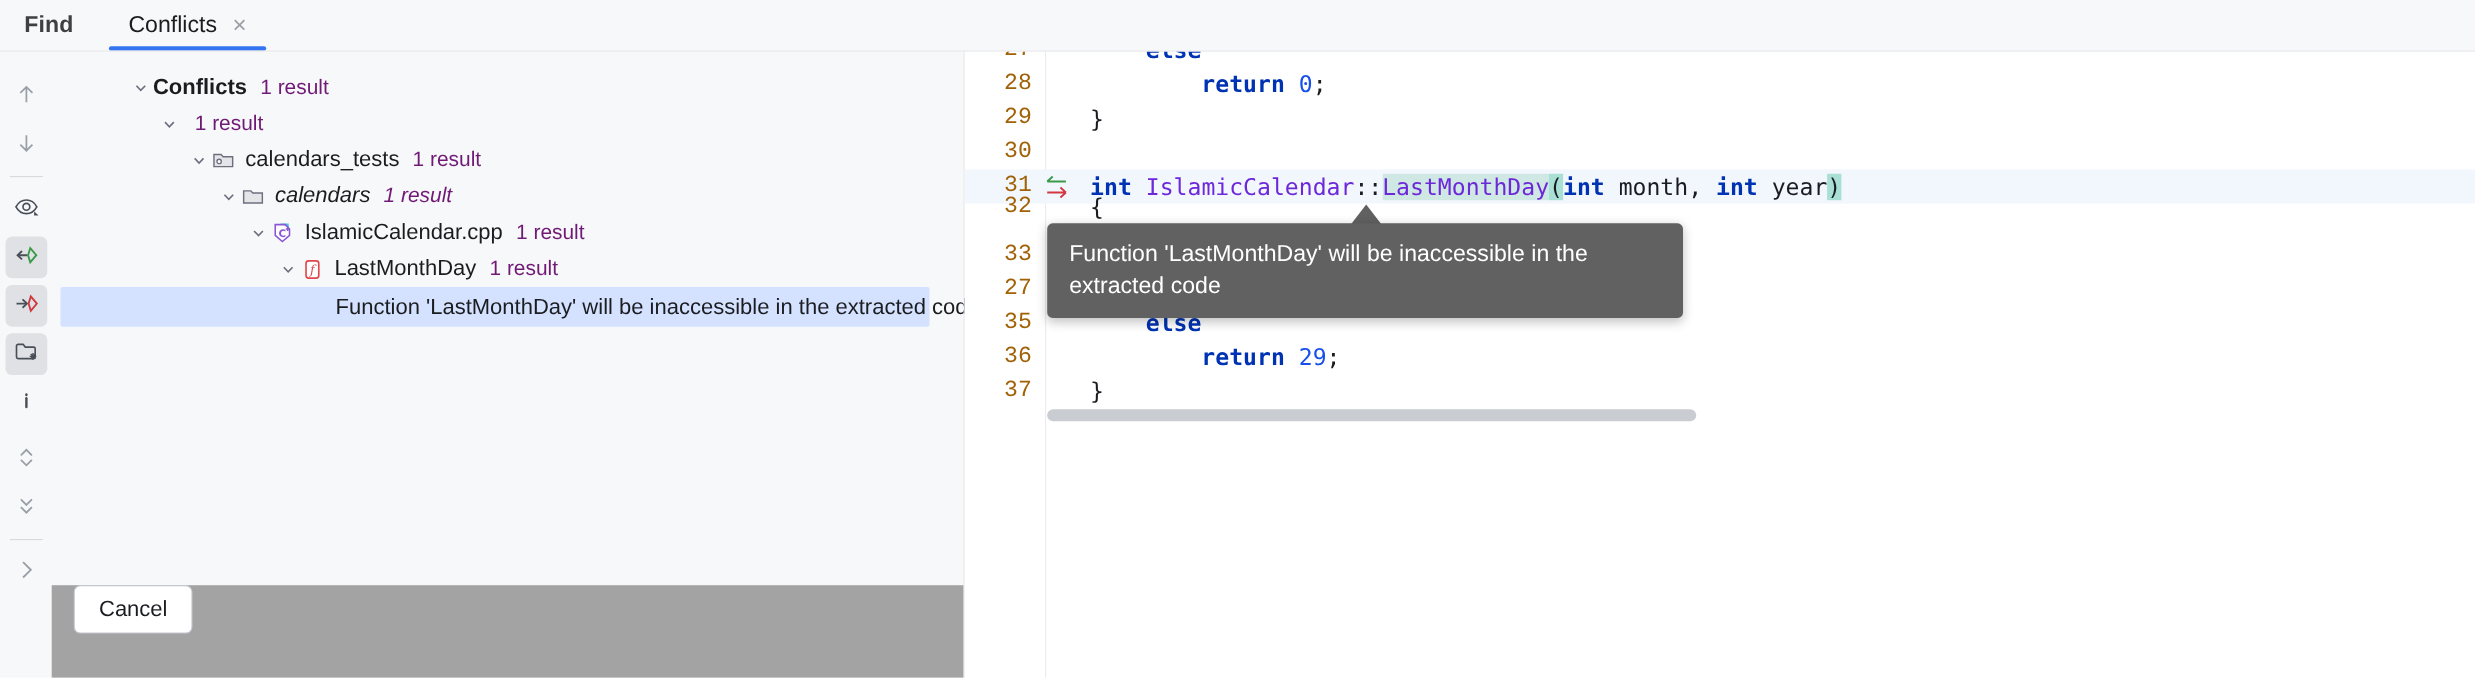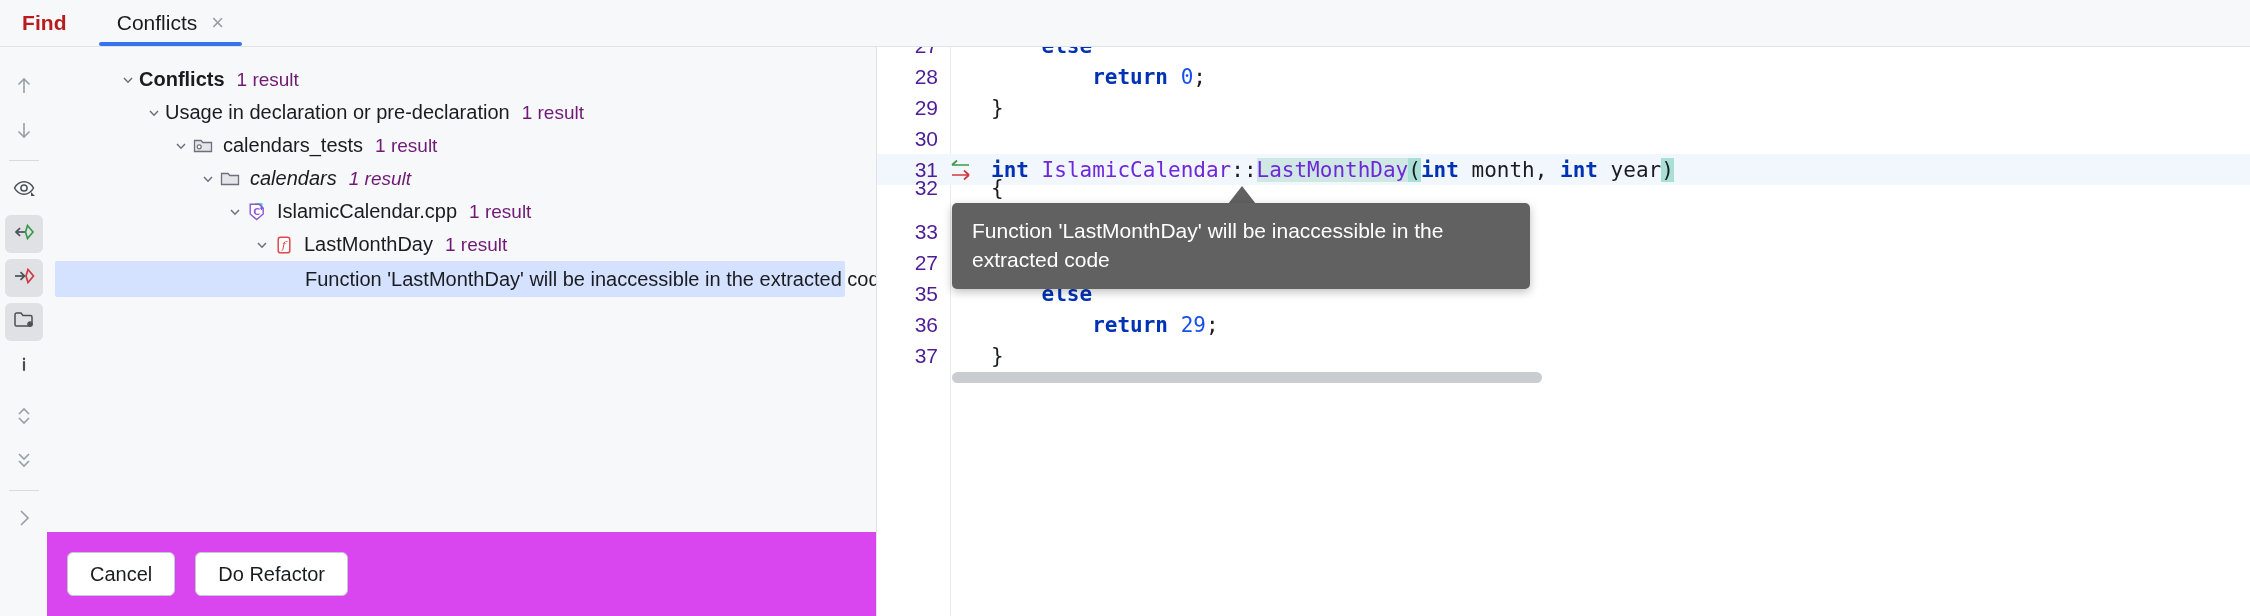"Find" .tool-title { color: #b91c1c -> #404040 }
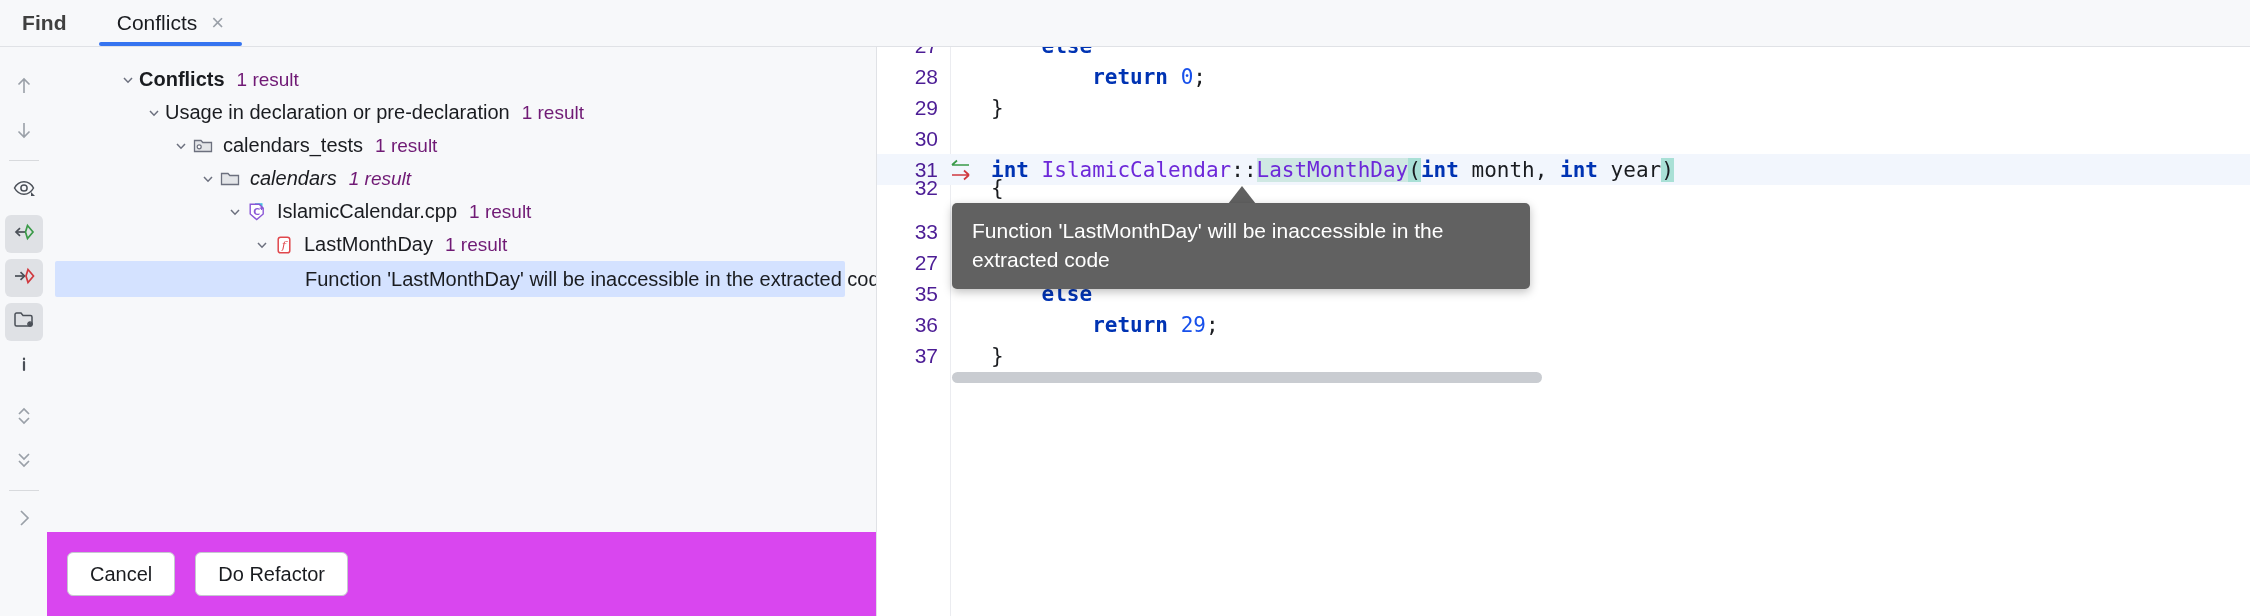"28" .lineno { color: #4c1d95 -> #a16207; font-family: Liberation Sans, sans-serif -> Liberation Mono, monospace }
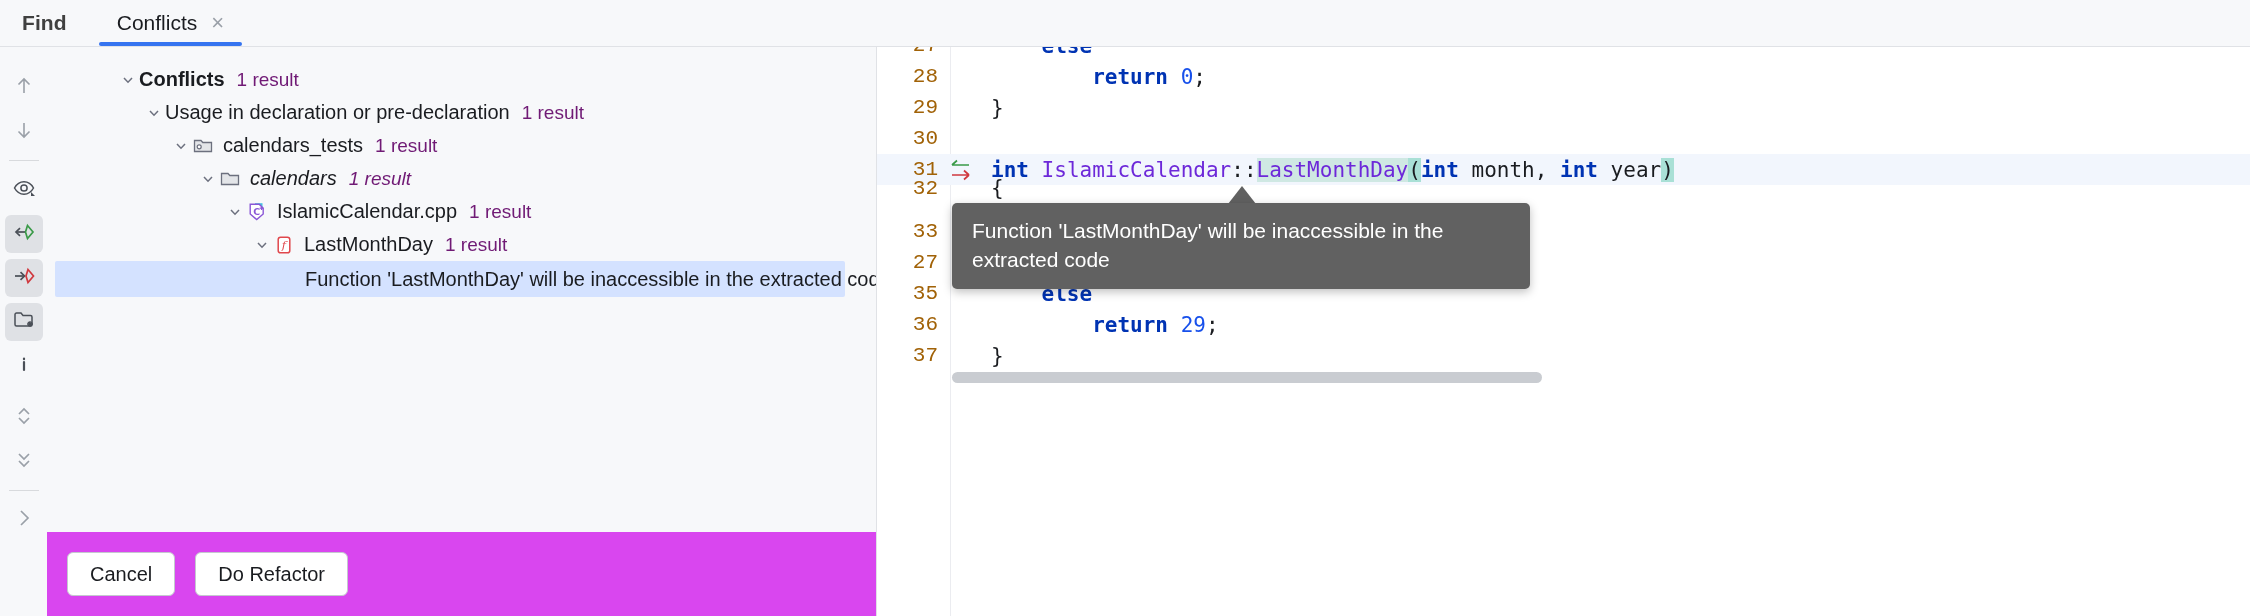"Usage in declaration or pre-declaration" span.row-label { html: <span>Usage in declaration or pre-declaration</span> -> none }
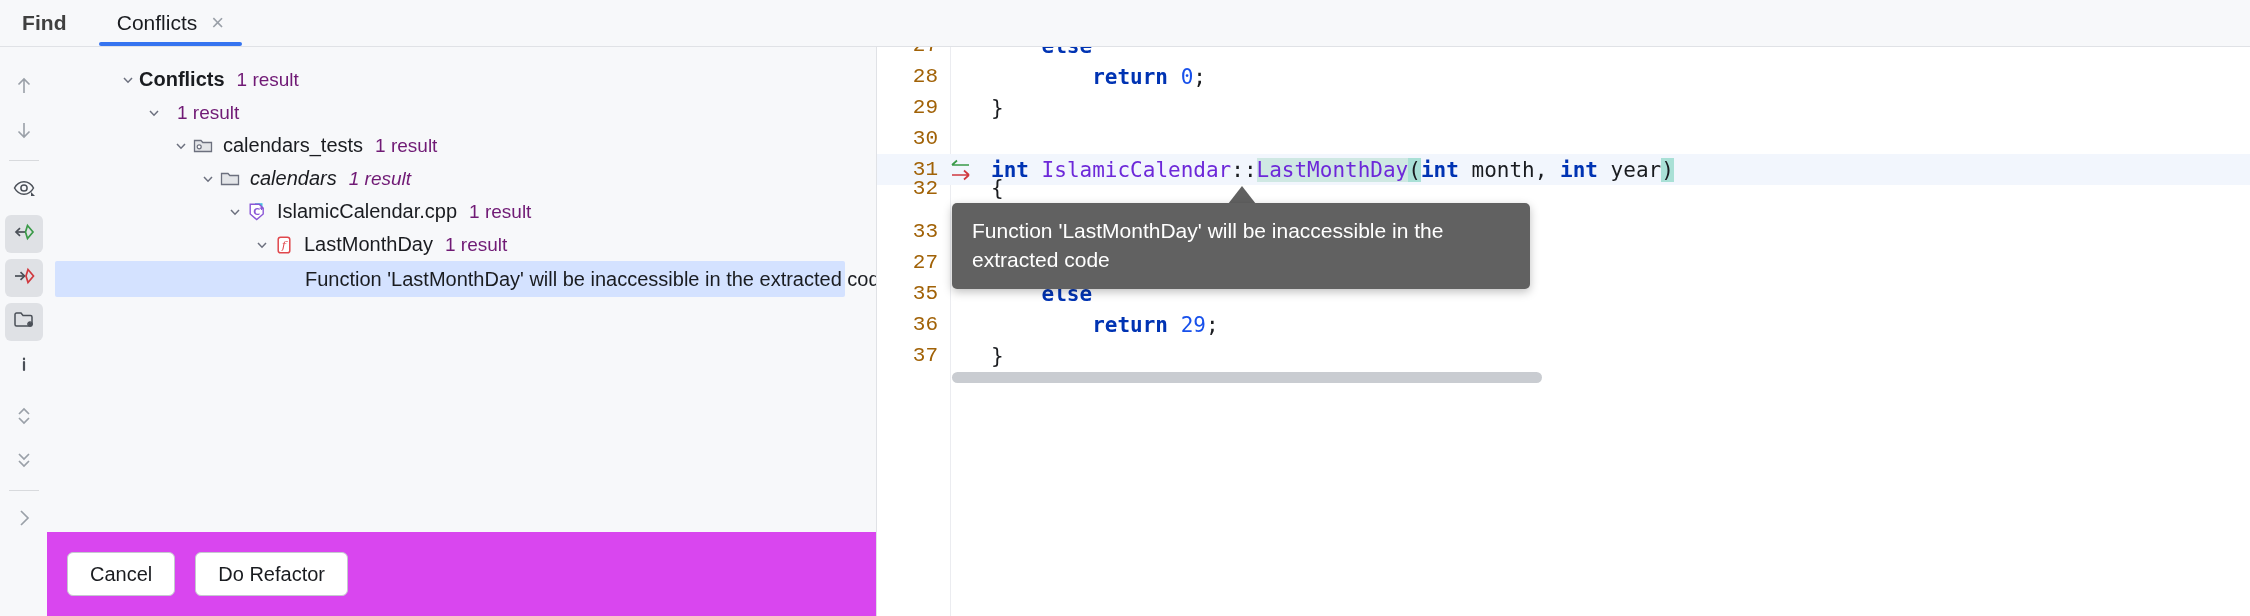"Cancel" .footer { align-items: center -> none; background: #d946ef -> #a3a3a3 }
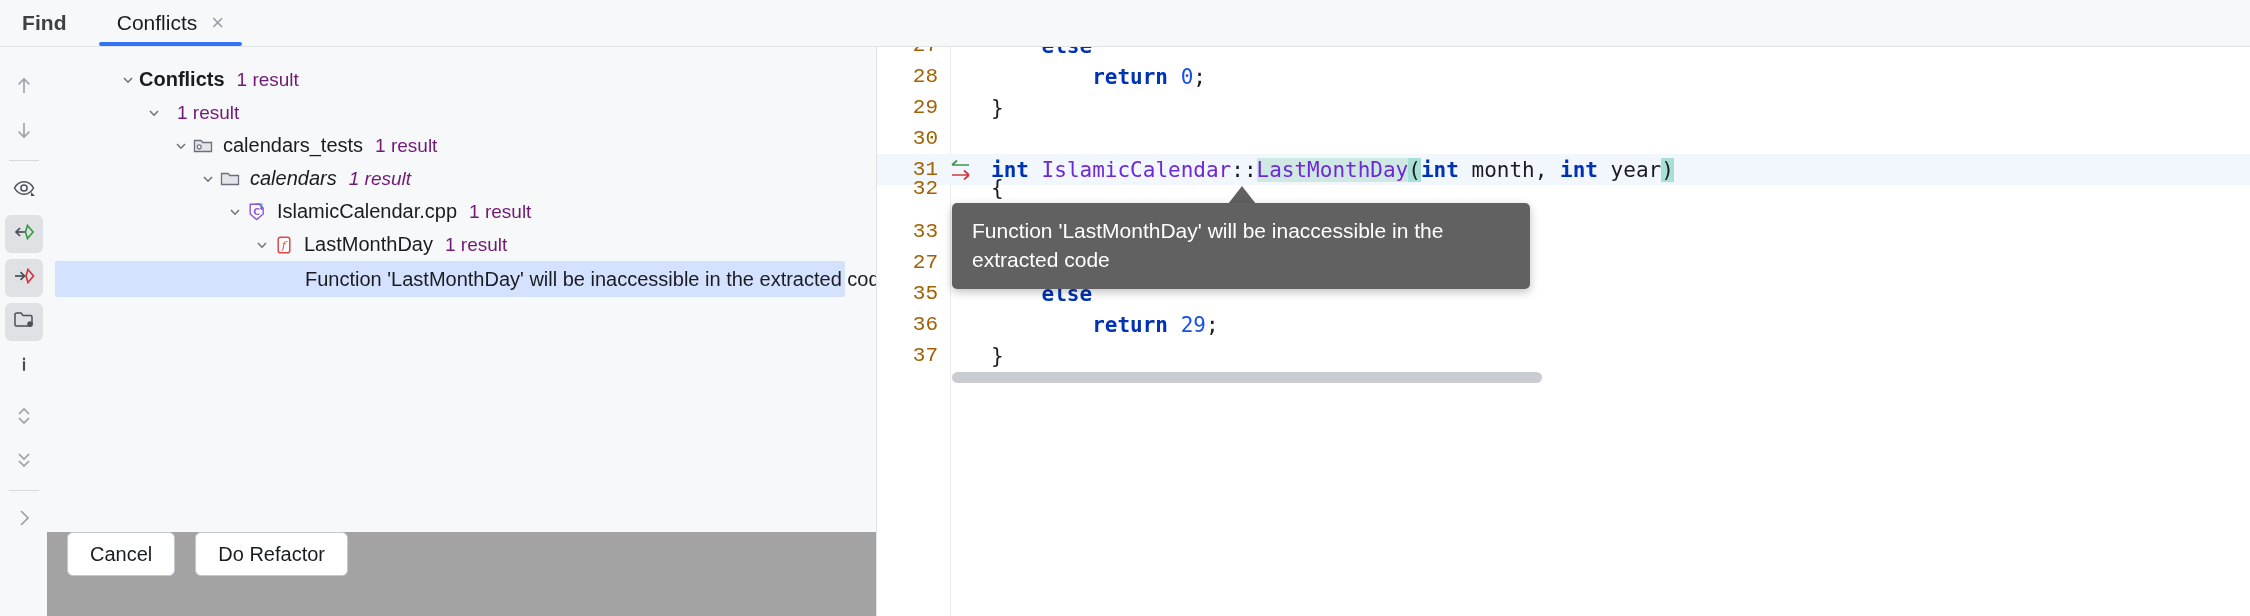"Do Refactor" button.btn { html: <button>Do Refactor</button> -> none }
